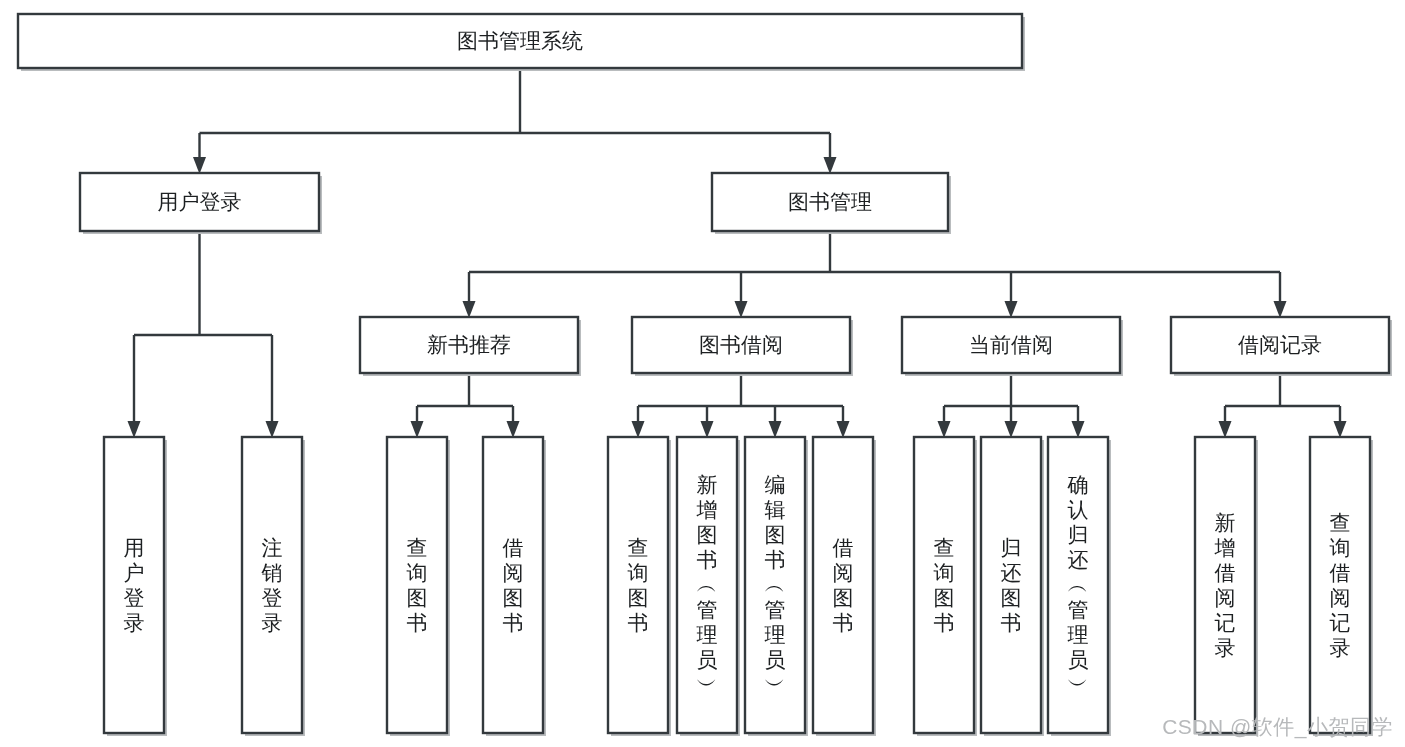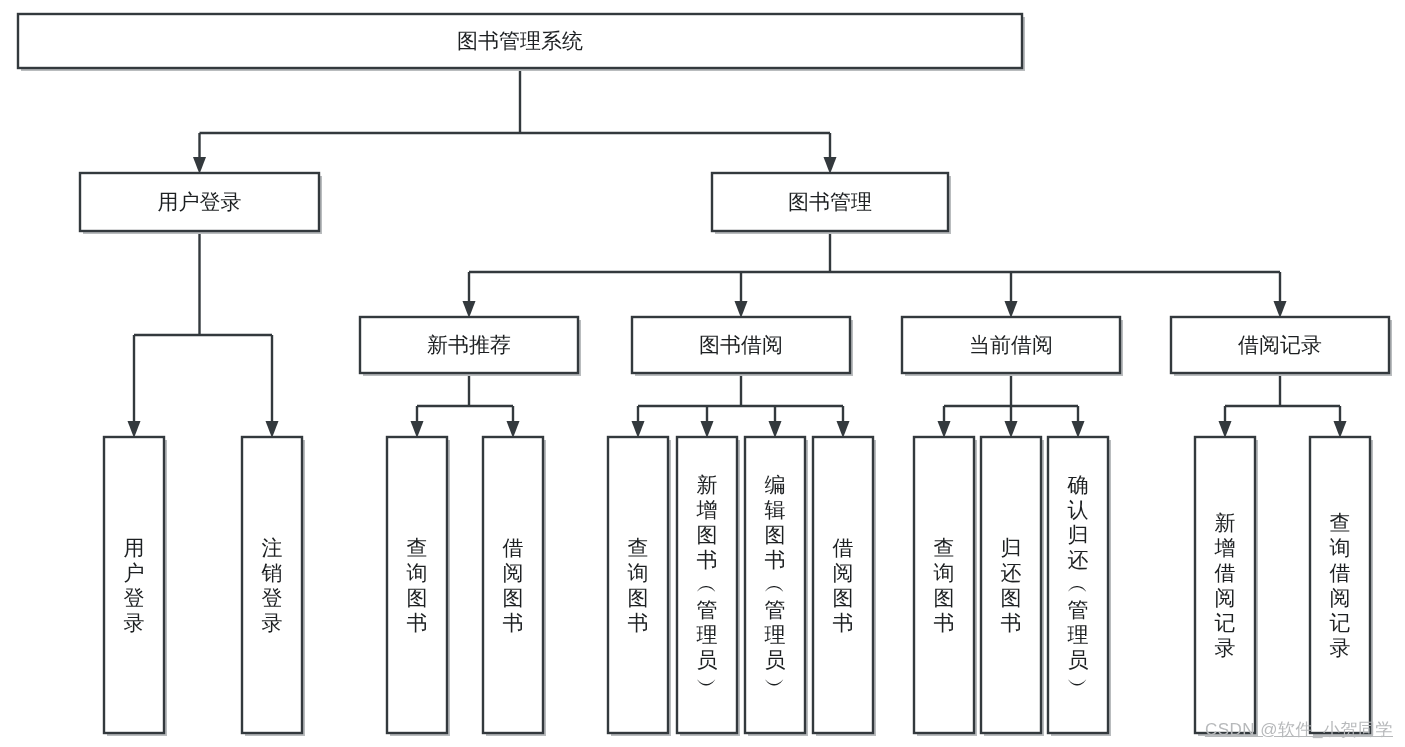"CSDN @软件_小贺同学" .watermark { font-size: 17px -> 21px; text-decoration: underline -> none }
